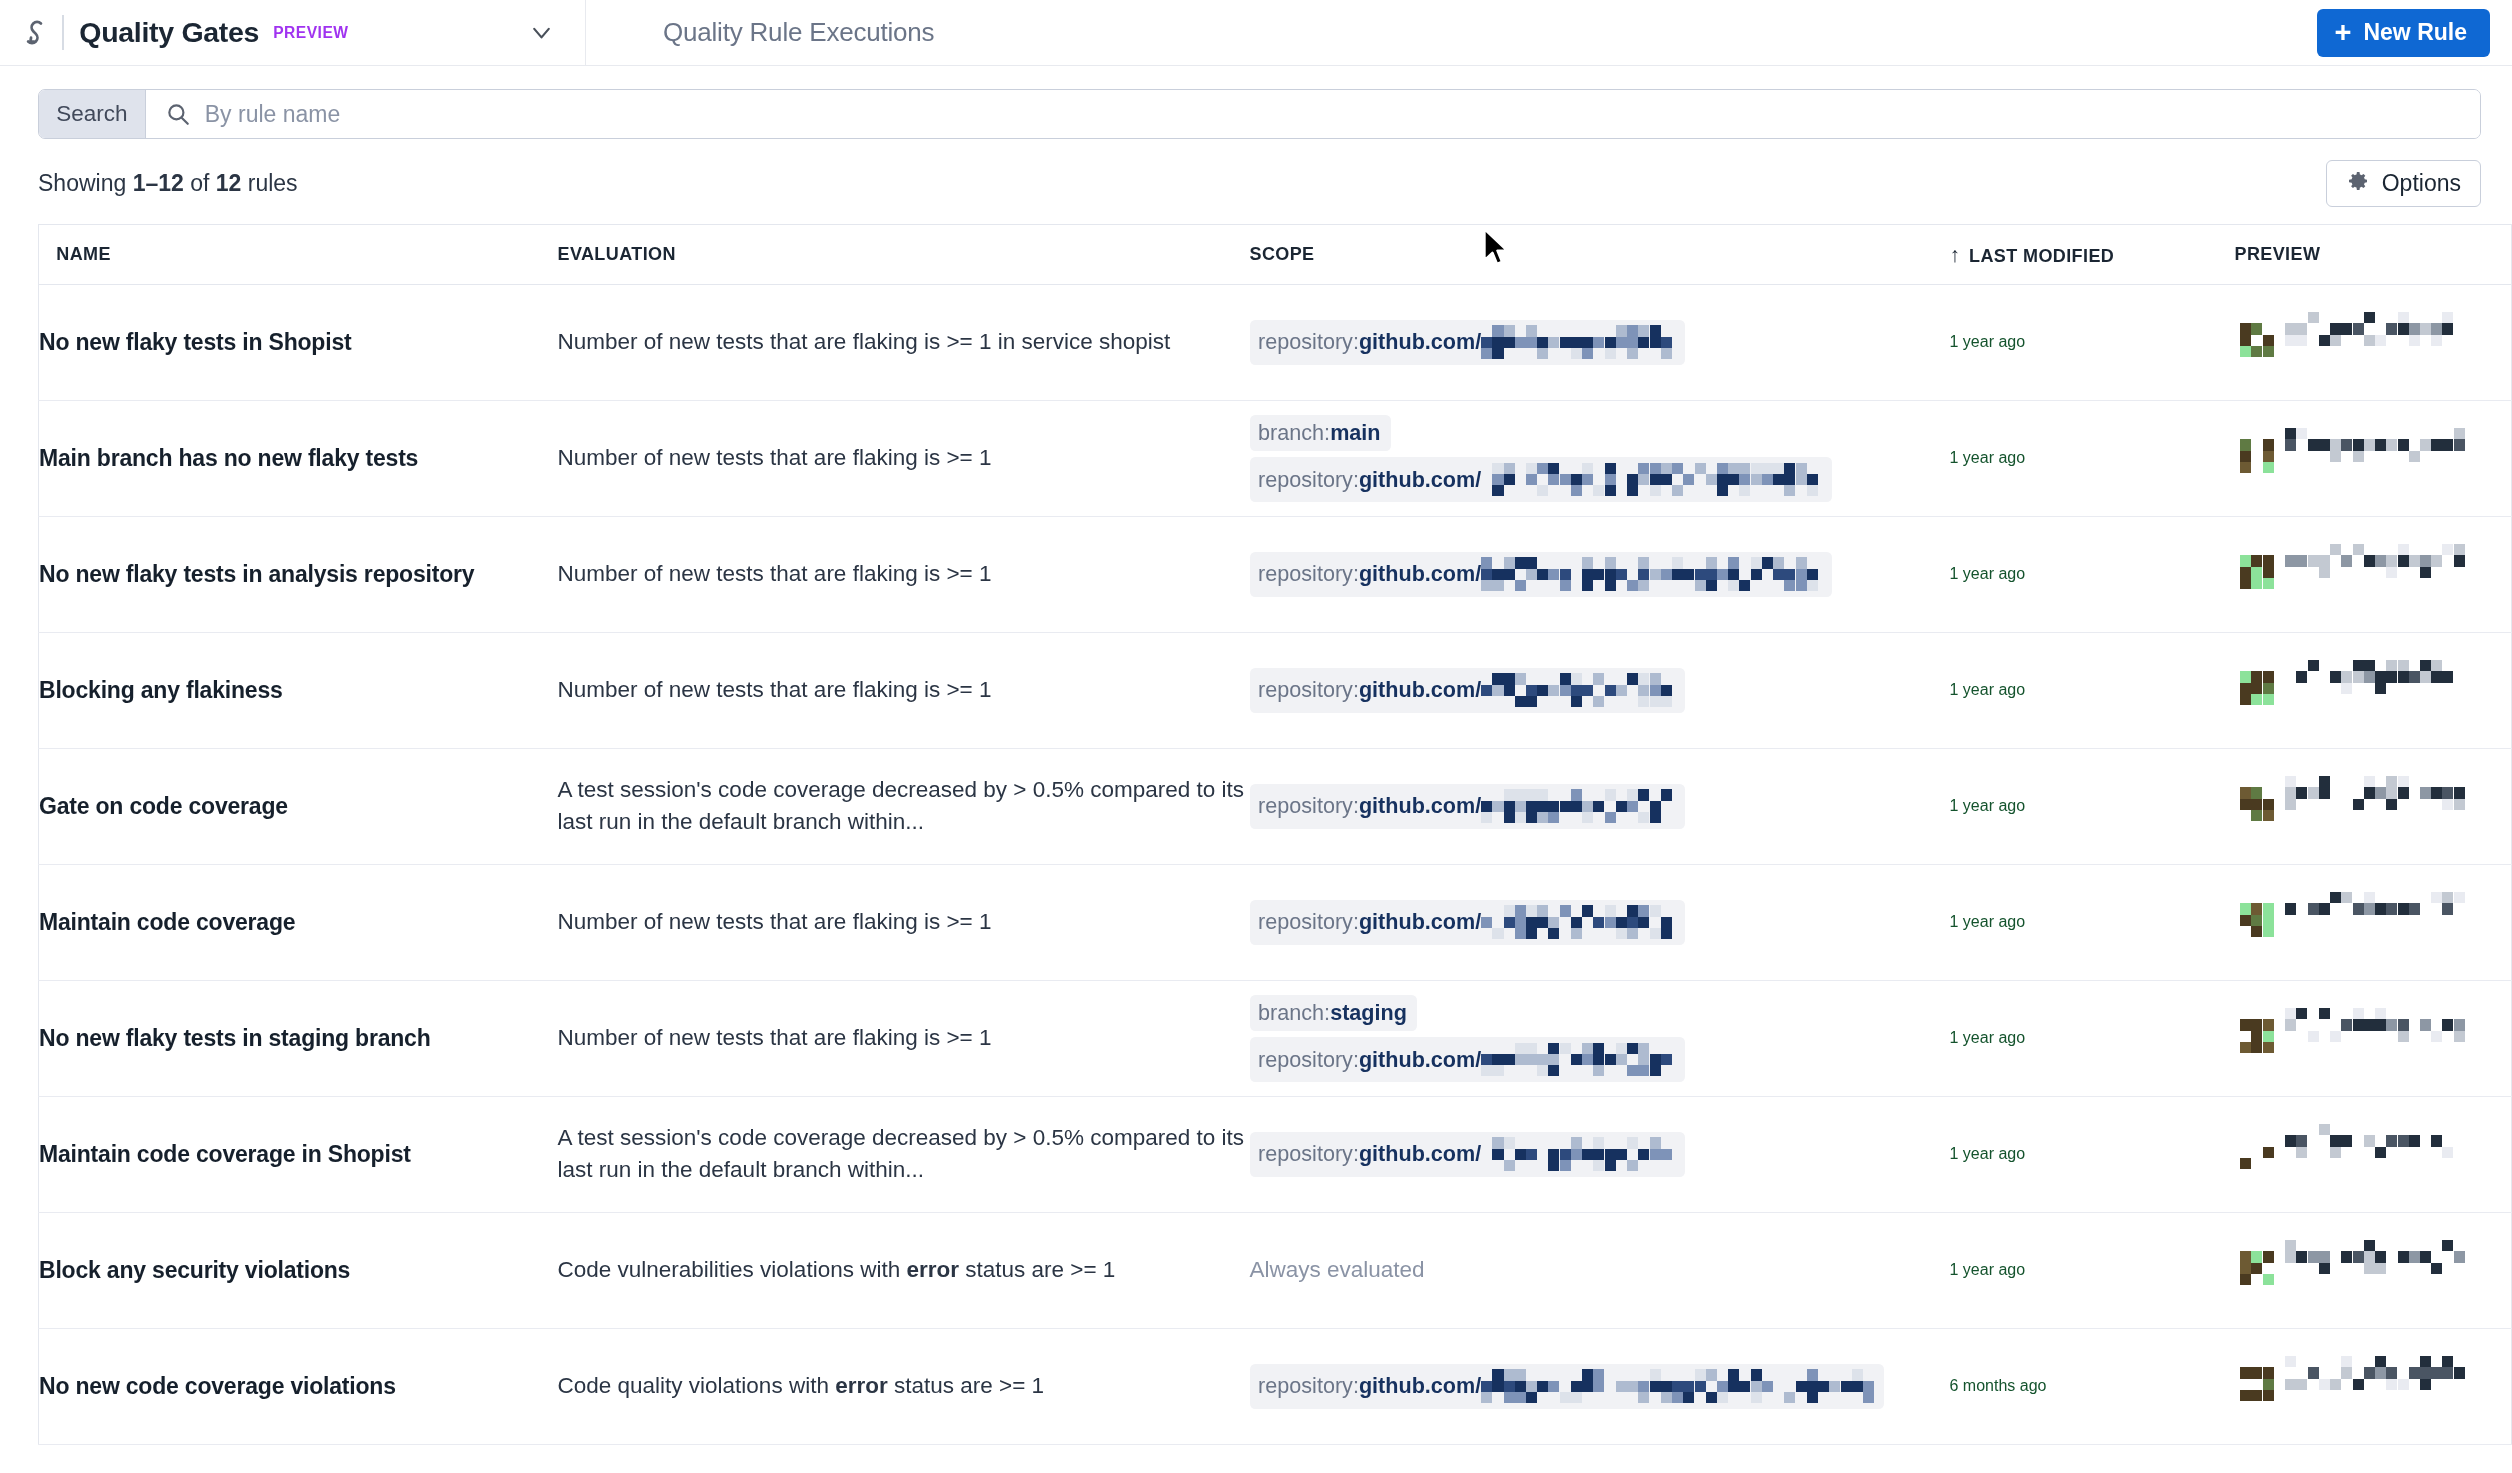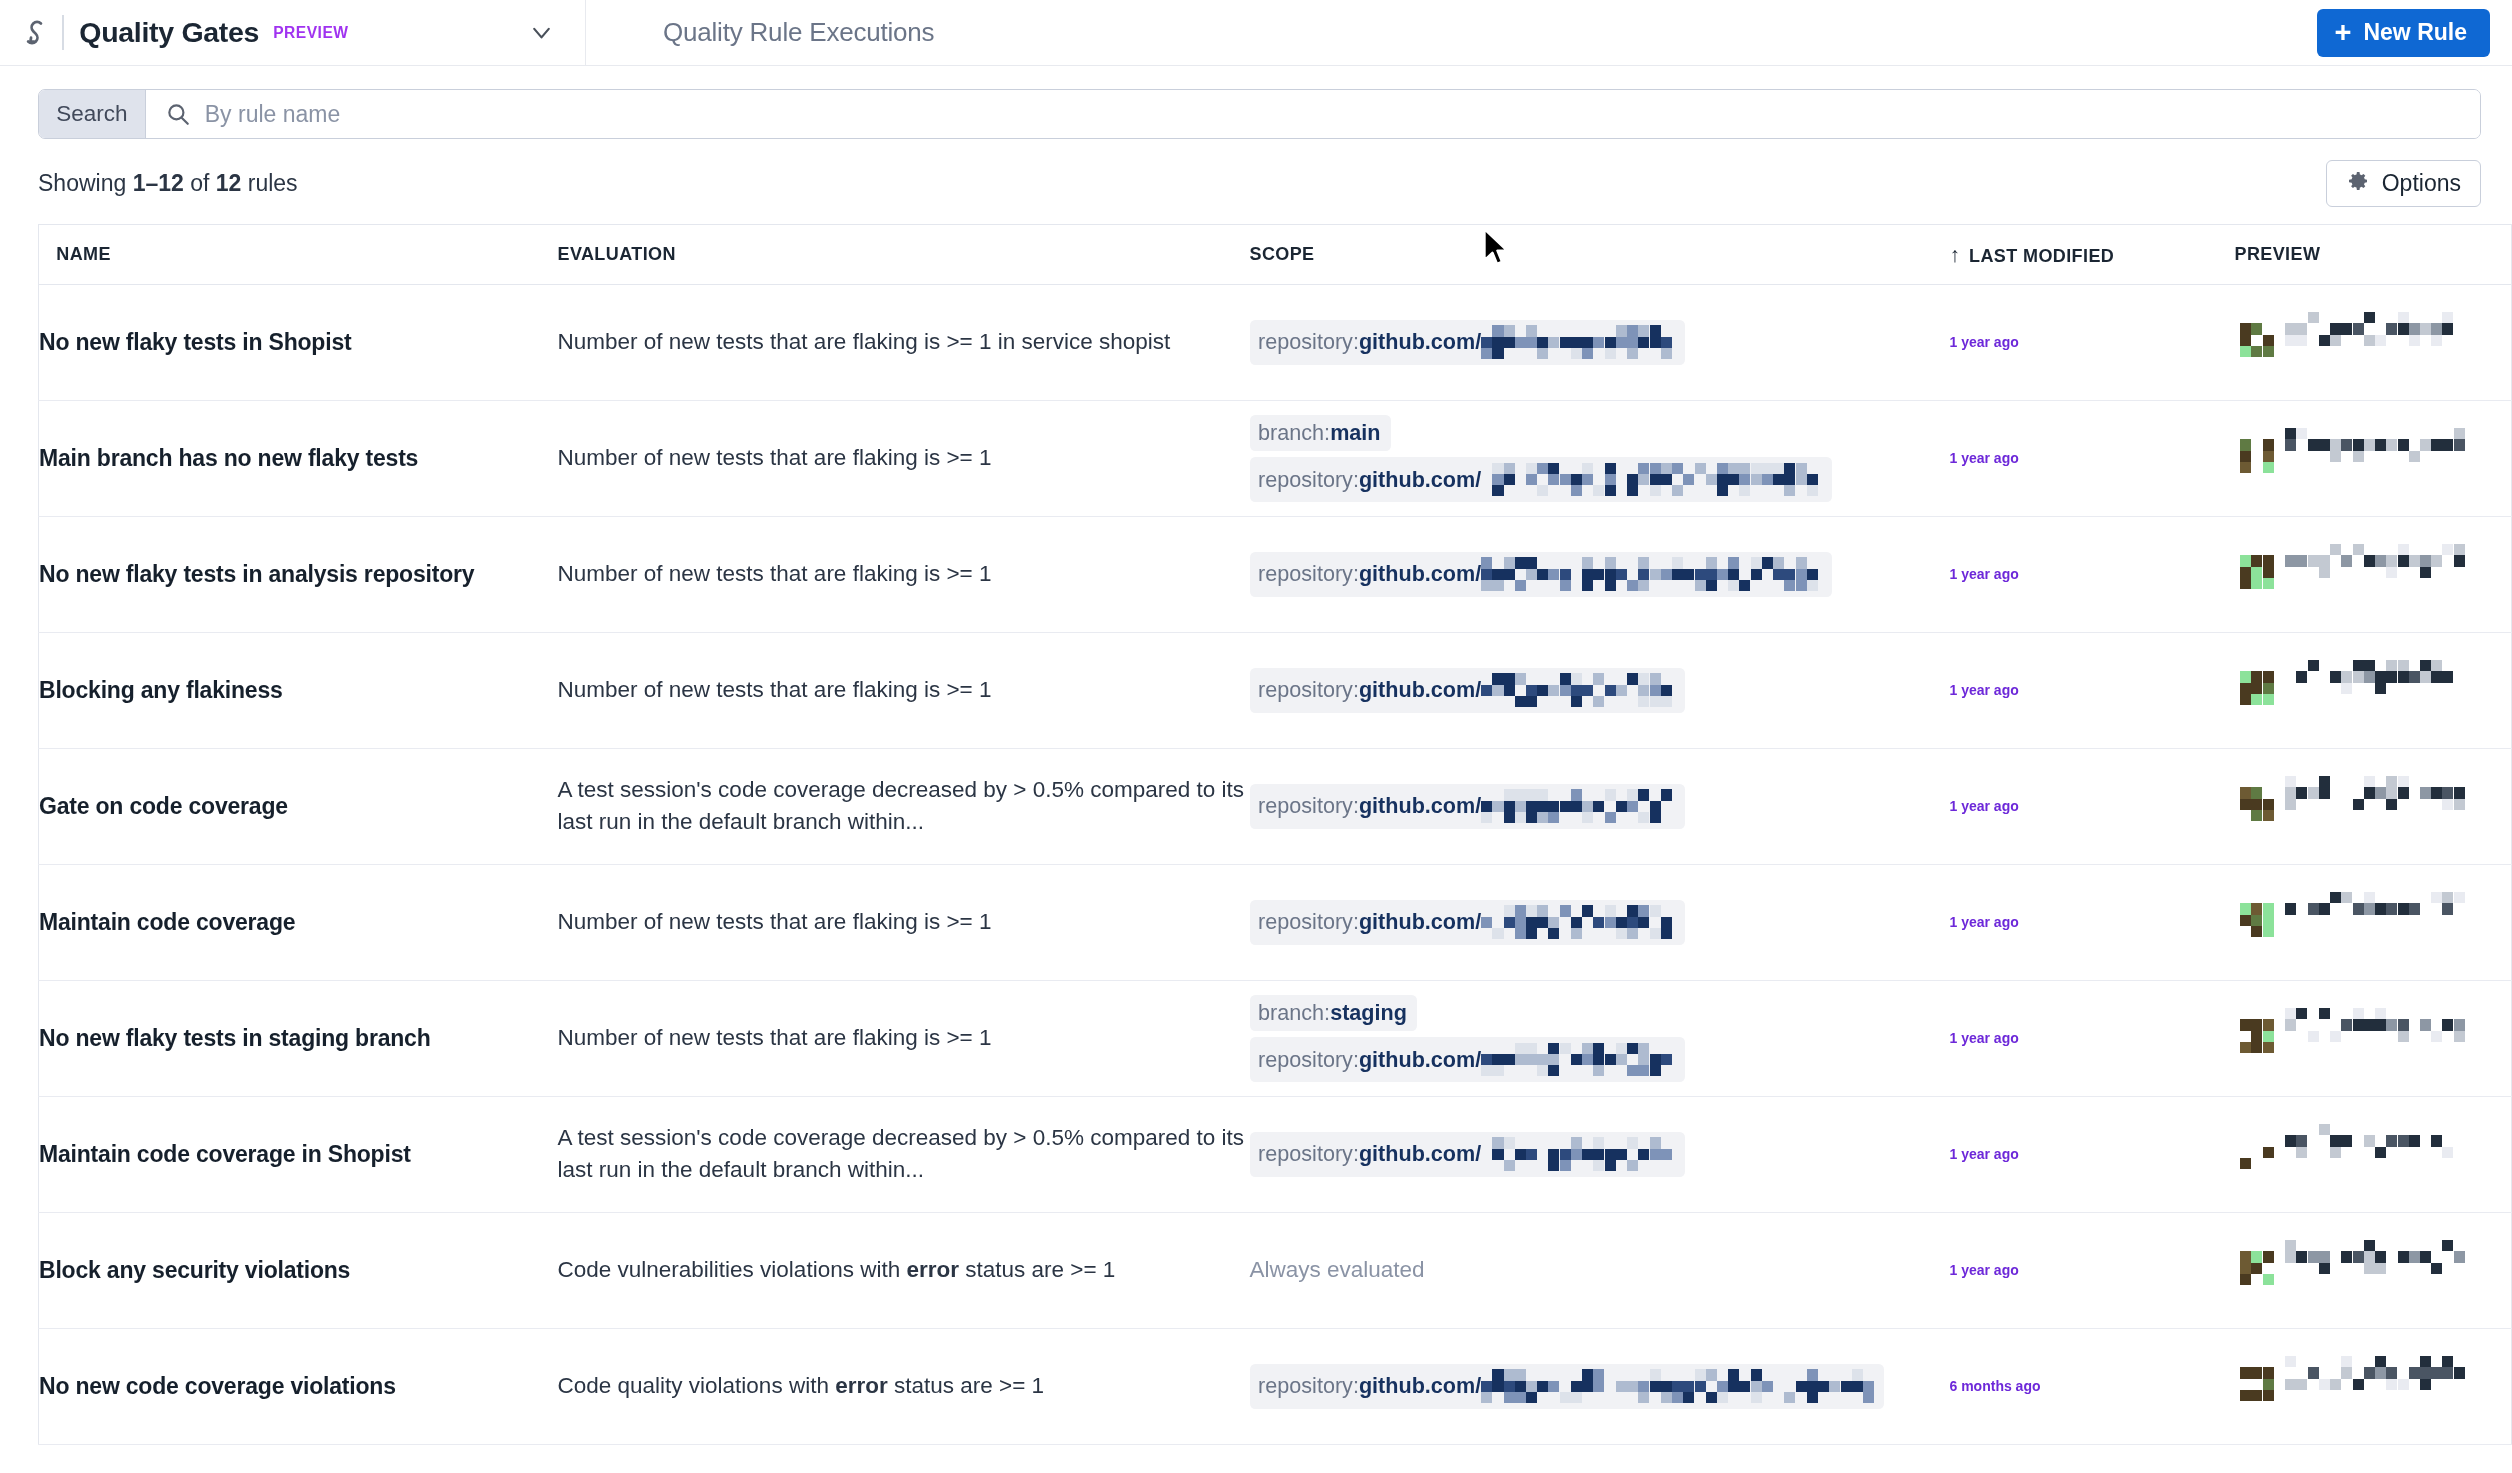"1 year ago" td.c-mod { color: #6d28d9 -> #14532d; font-size: 14px -> 16px; font-weight: bold -> none }
